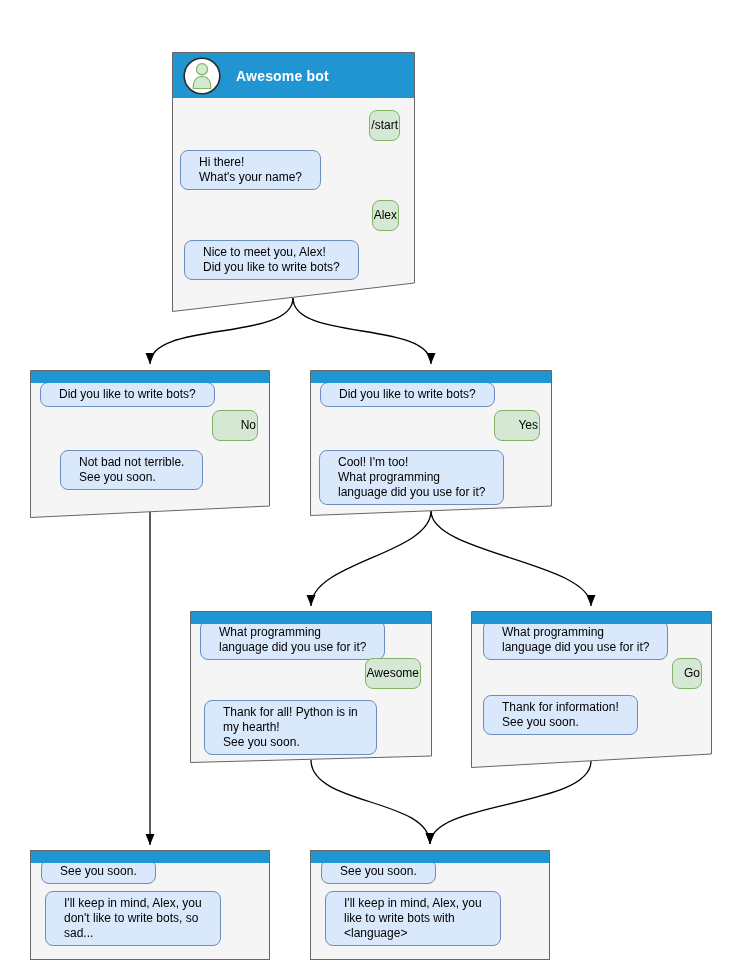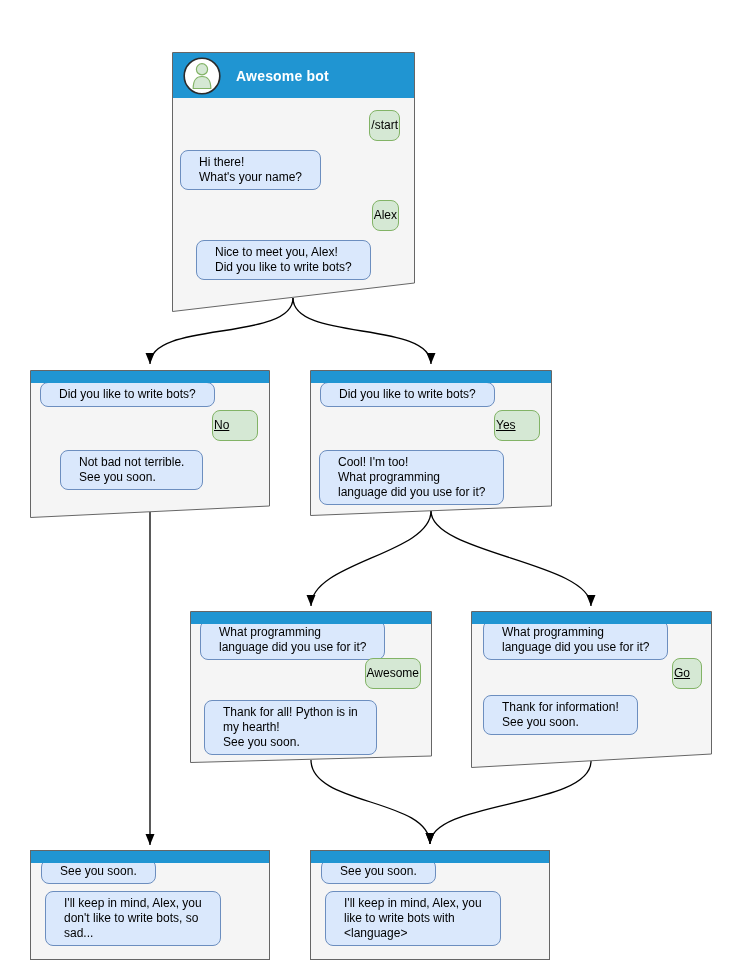"Nice to meet you, Alex!" div.bubble { left: 24px -> 12px }
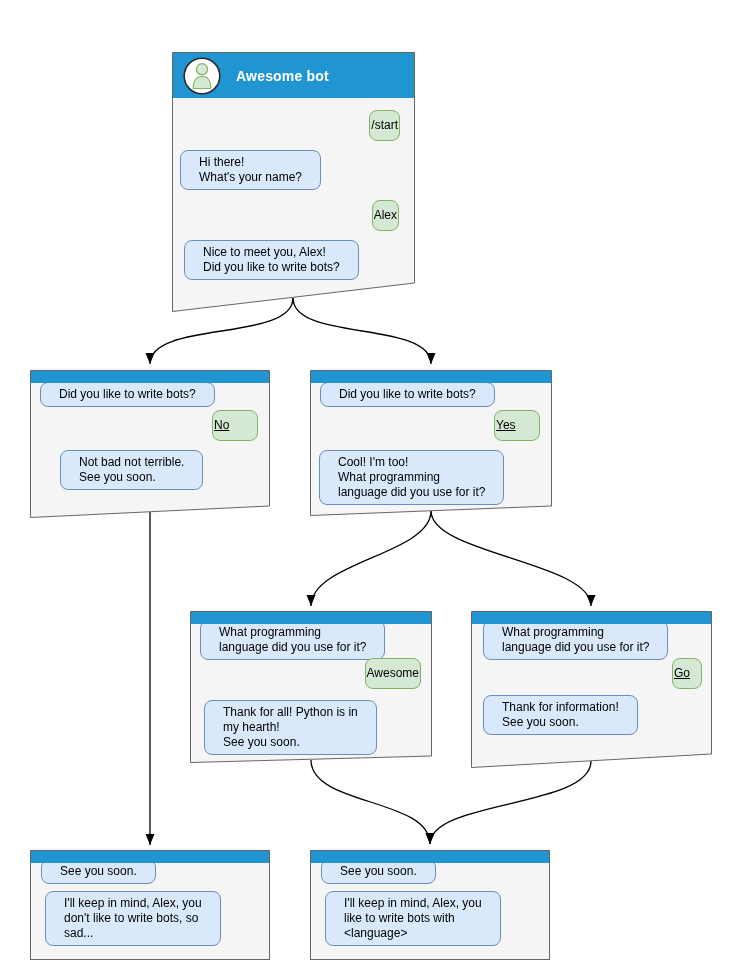"No" .bubble.center { text-align: left -> right; text-decoration: underline -> none }
